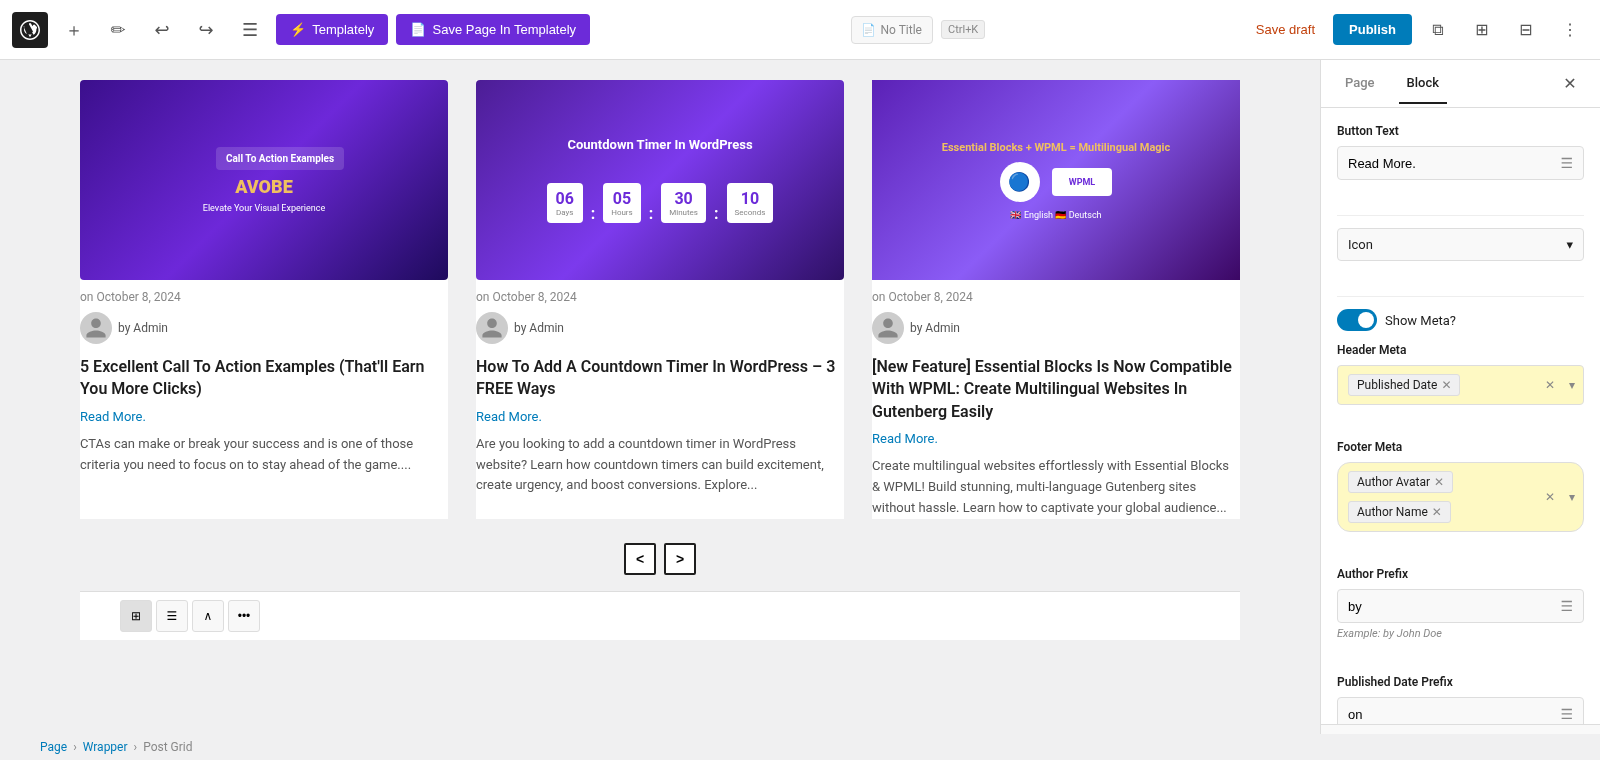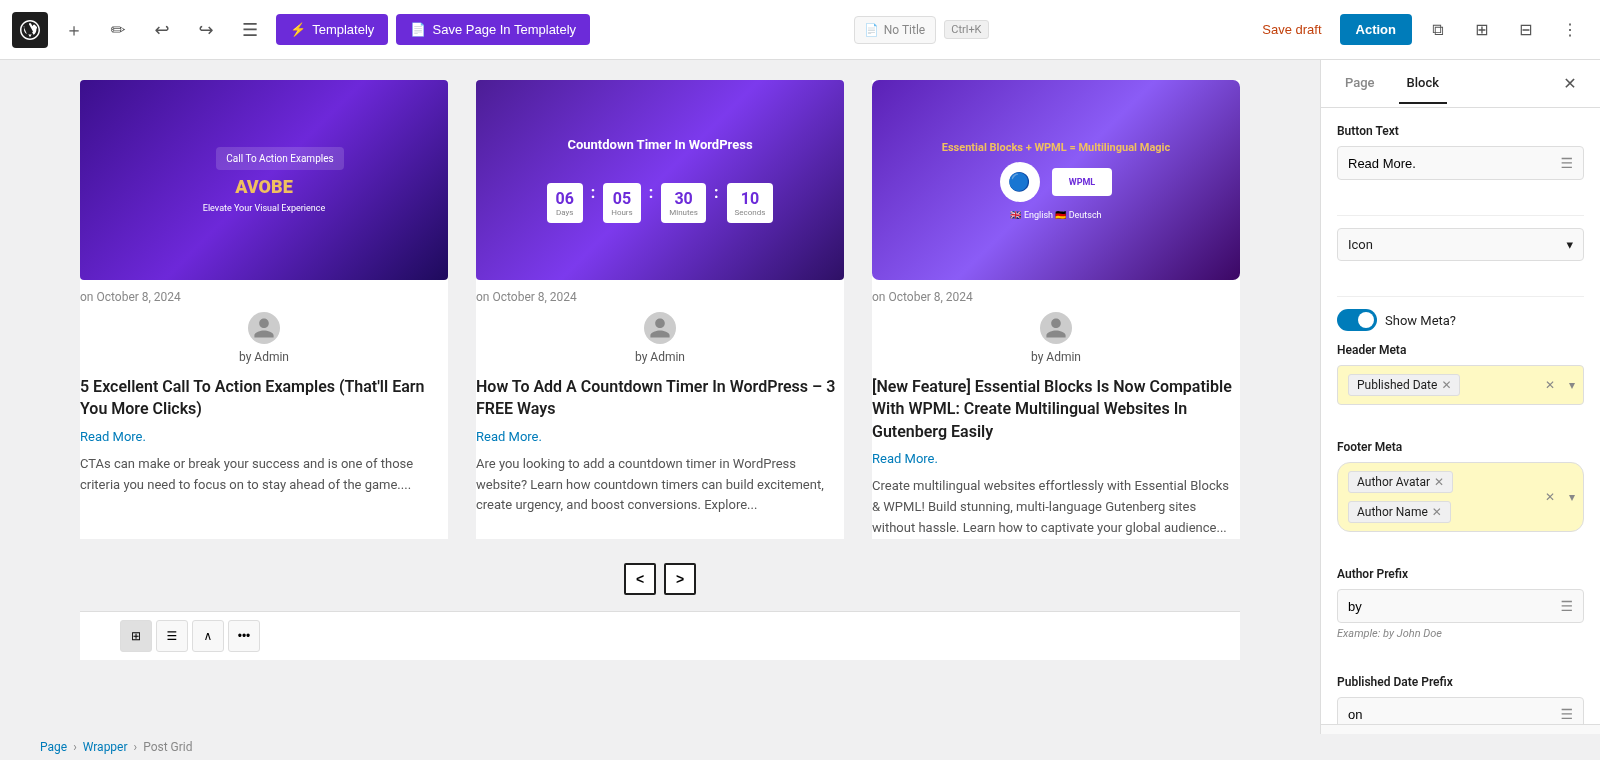"Action" button.publish-btn { text: Action -> Publish }
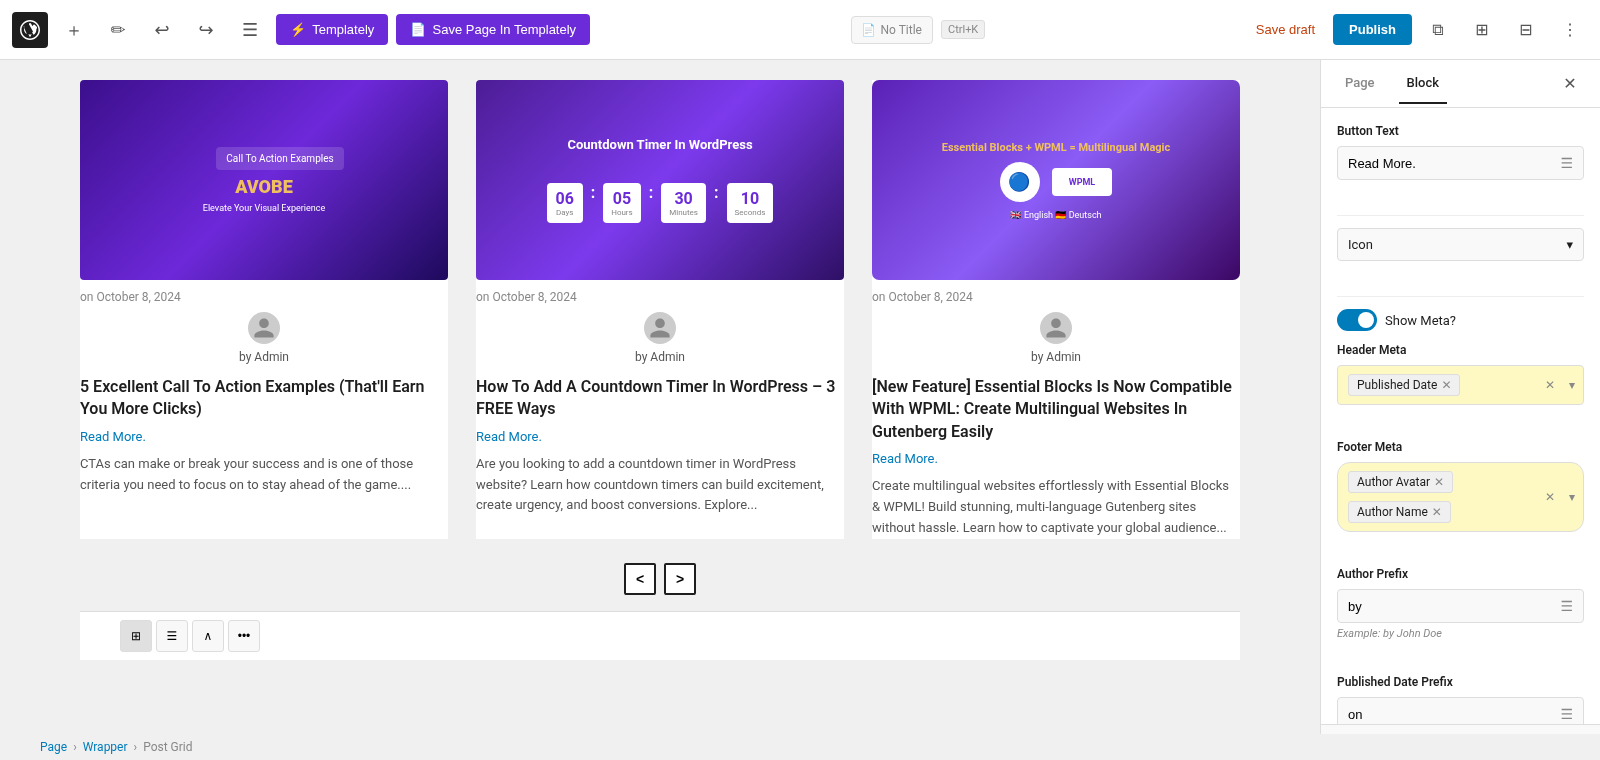"Essential Blocks + WPML =" .card-img-3 { border-radius: 7px -> 0 }
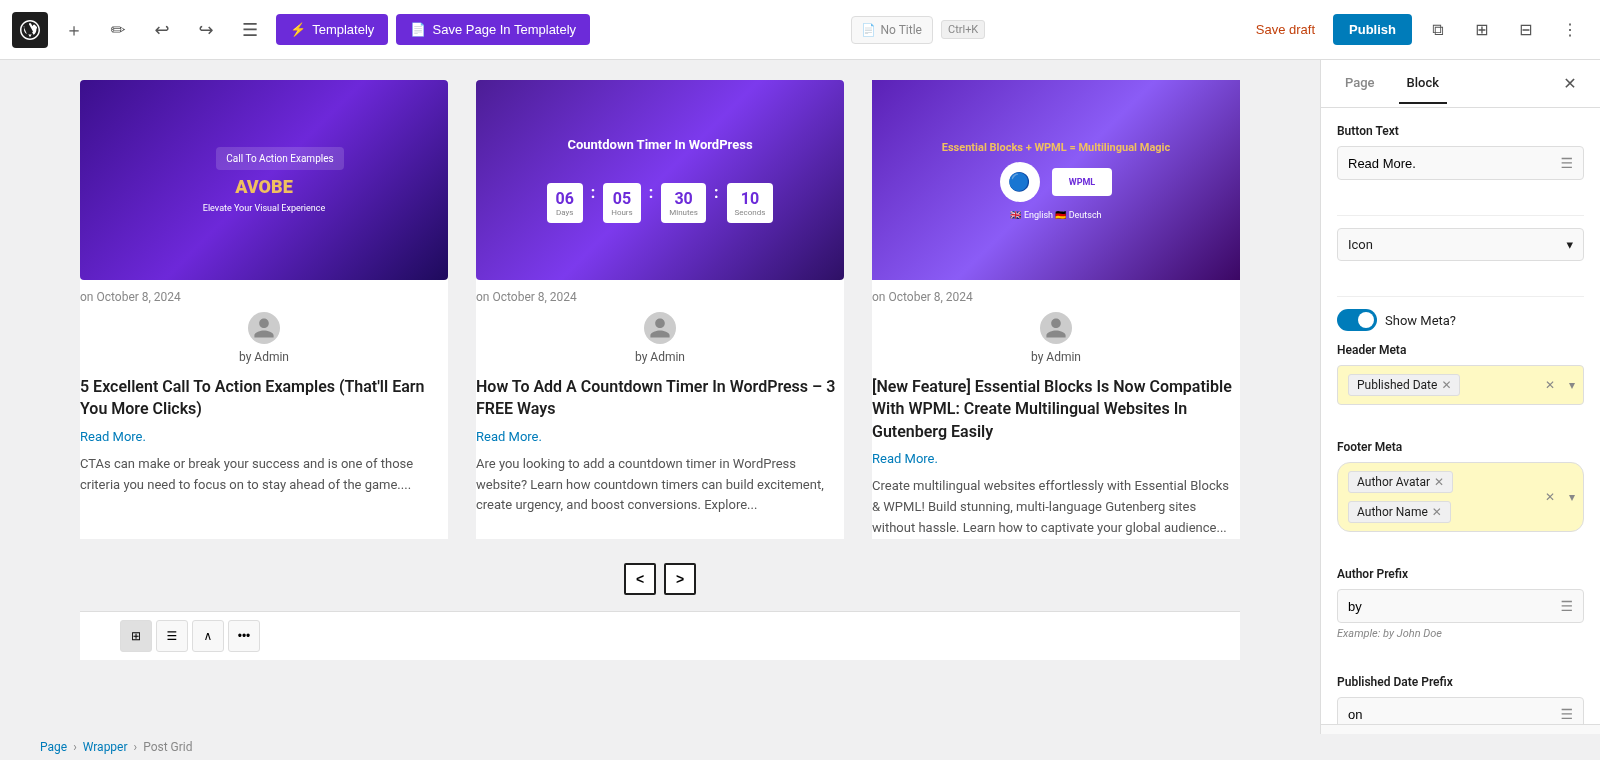"Call To Action Examples" div { font-weight: 400 -> 700 }
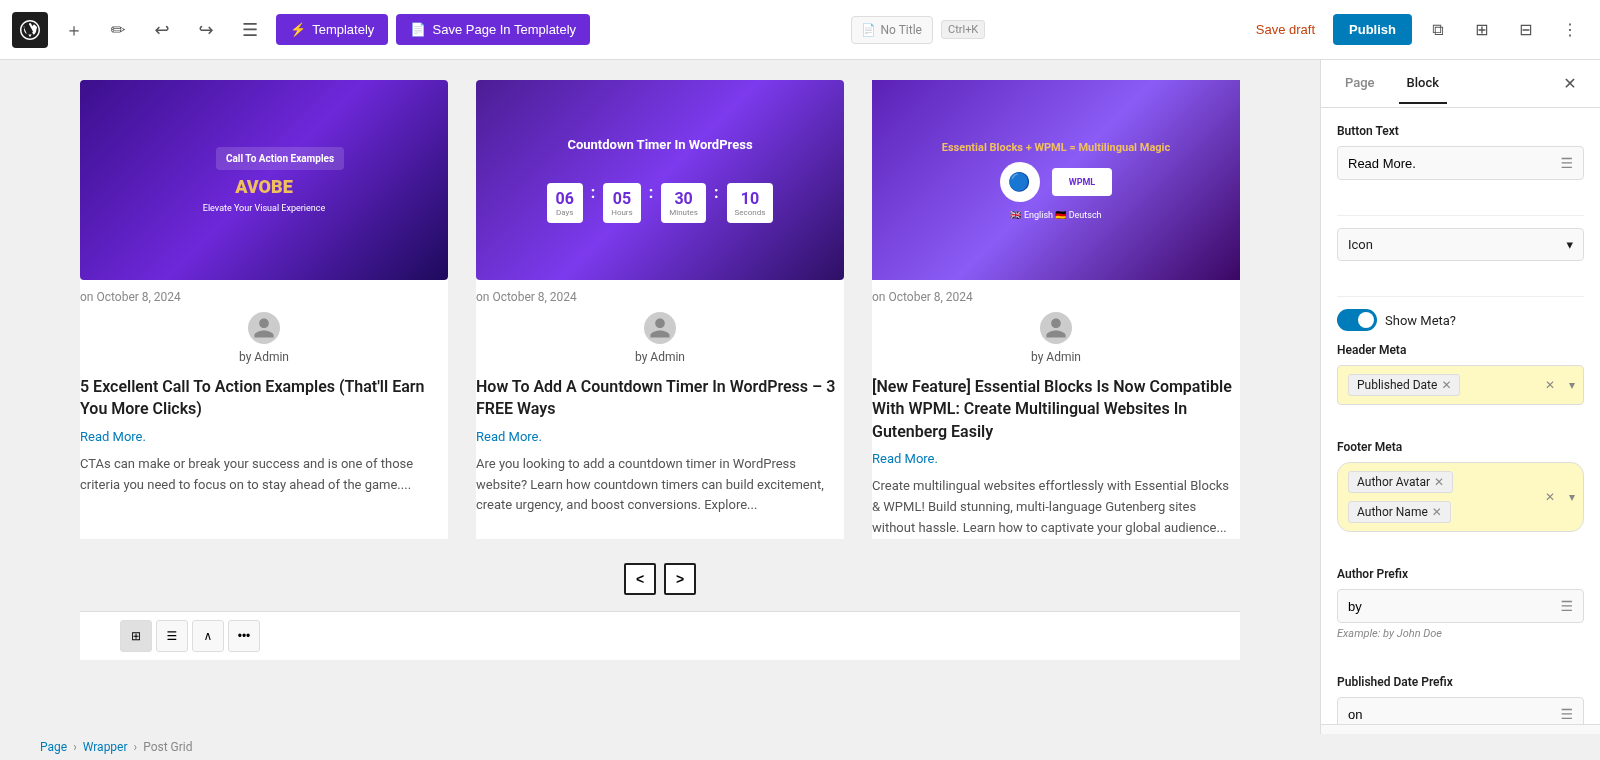"06" div { align-items: flex-start -> flex-end }
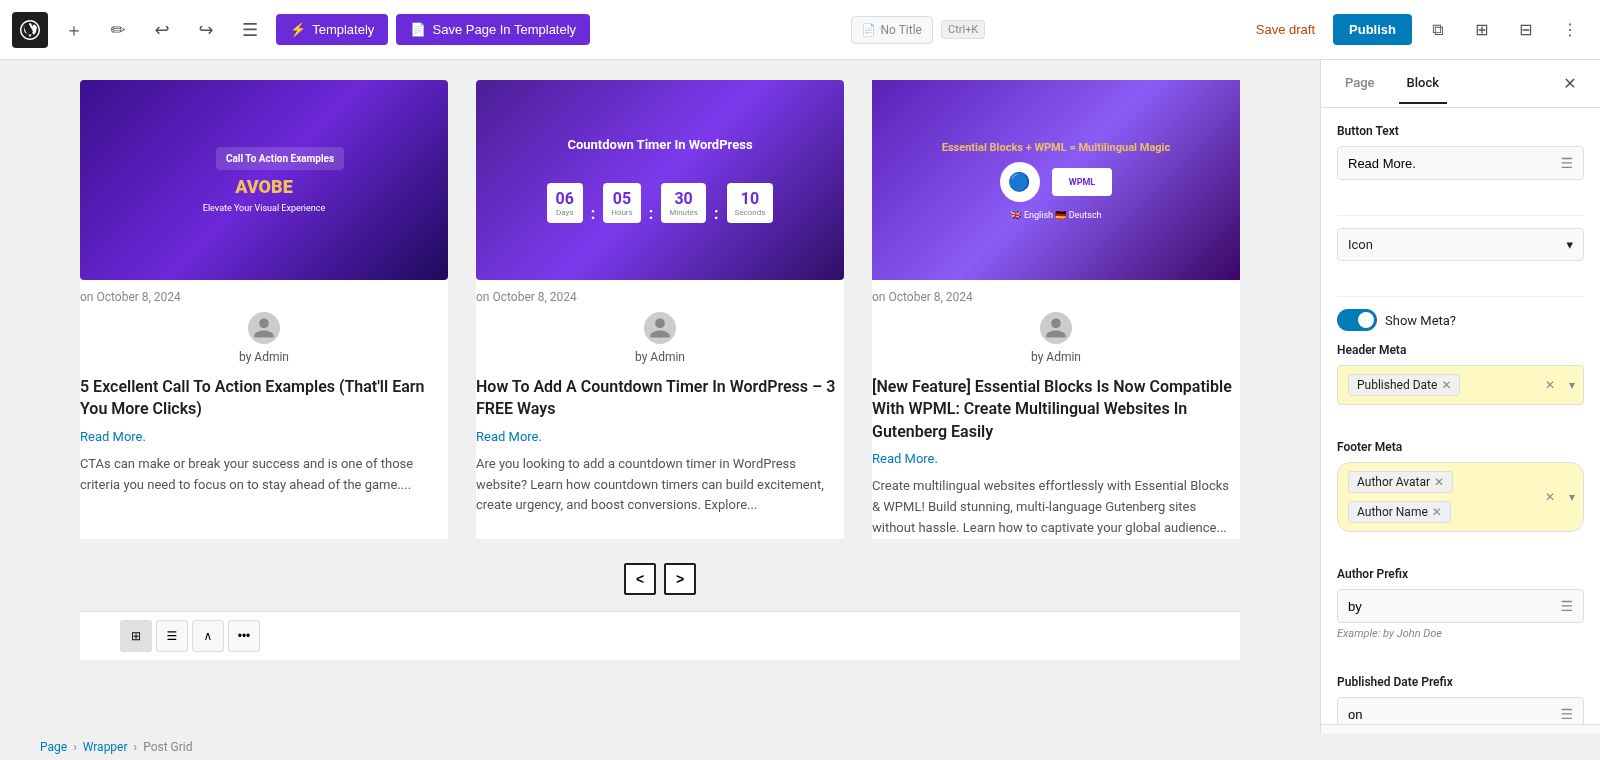"by Admin" .post-author { flex-direction: column -> none }
